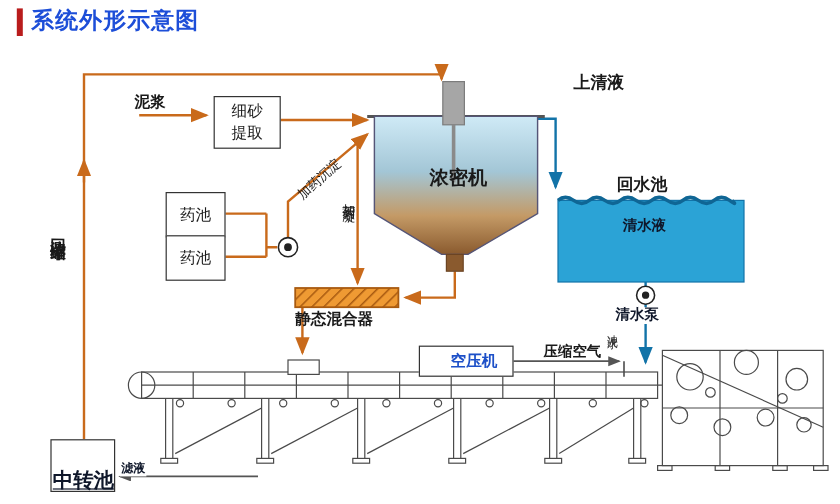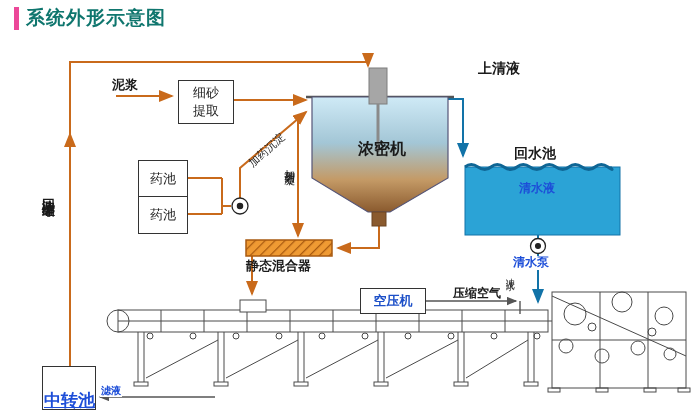"系统外形示意图" .page-title { border-left: 5px solid #ec4899 -> 5px solid #b91c1c; color: #0f766e -> #1d4ed8 }
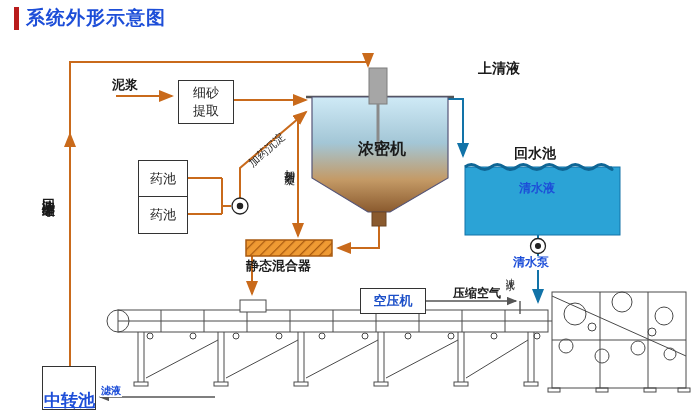"清水液" .green { color: #1d4ed8 -> #0f172a }
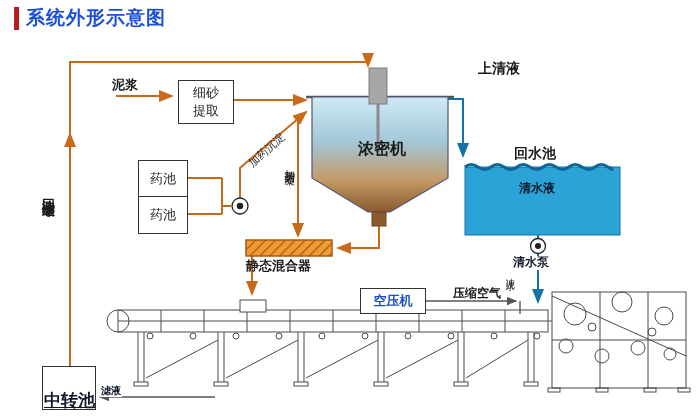"空压机" div.box { left: 360px -> 349px; padding-left: none -> 13px }
